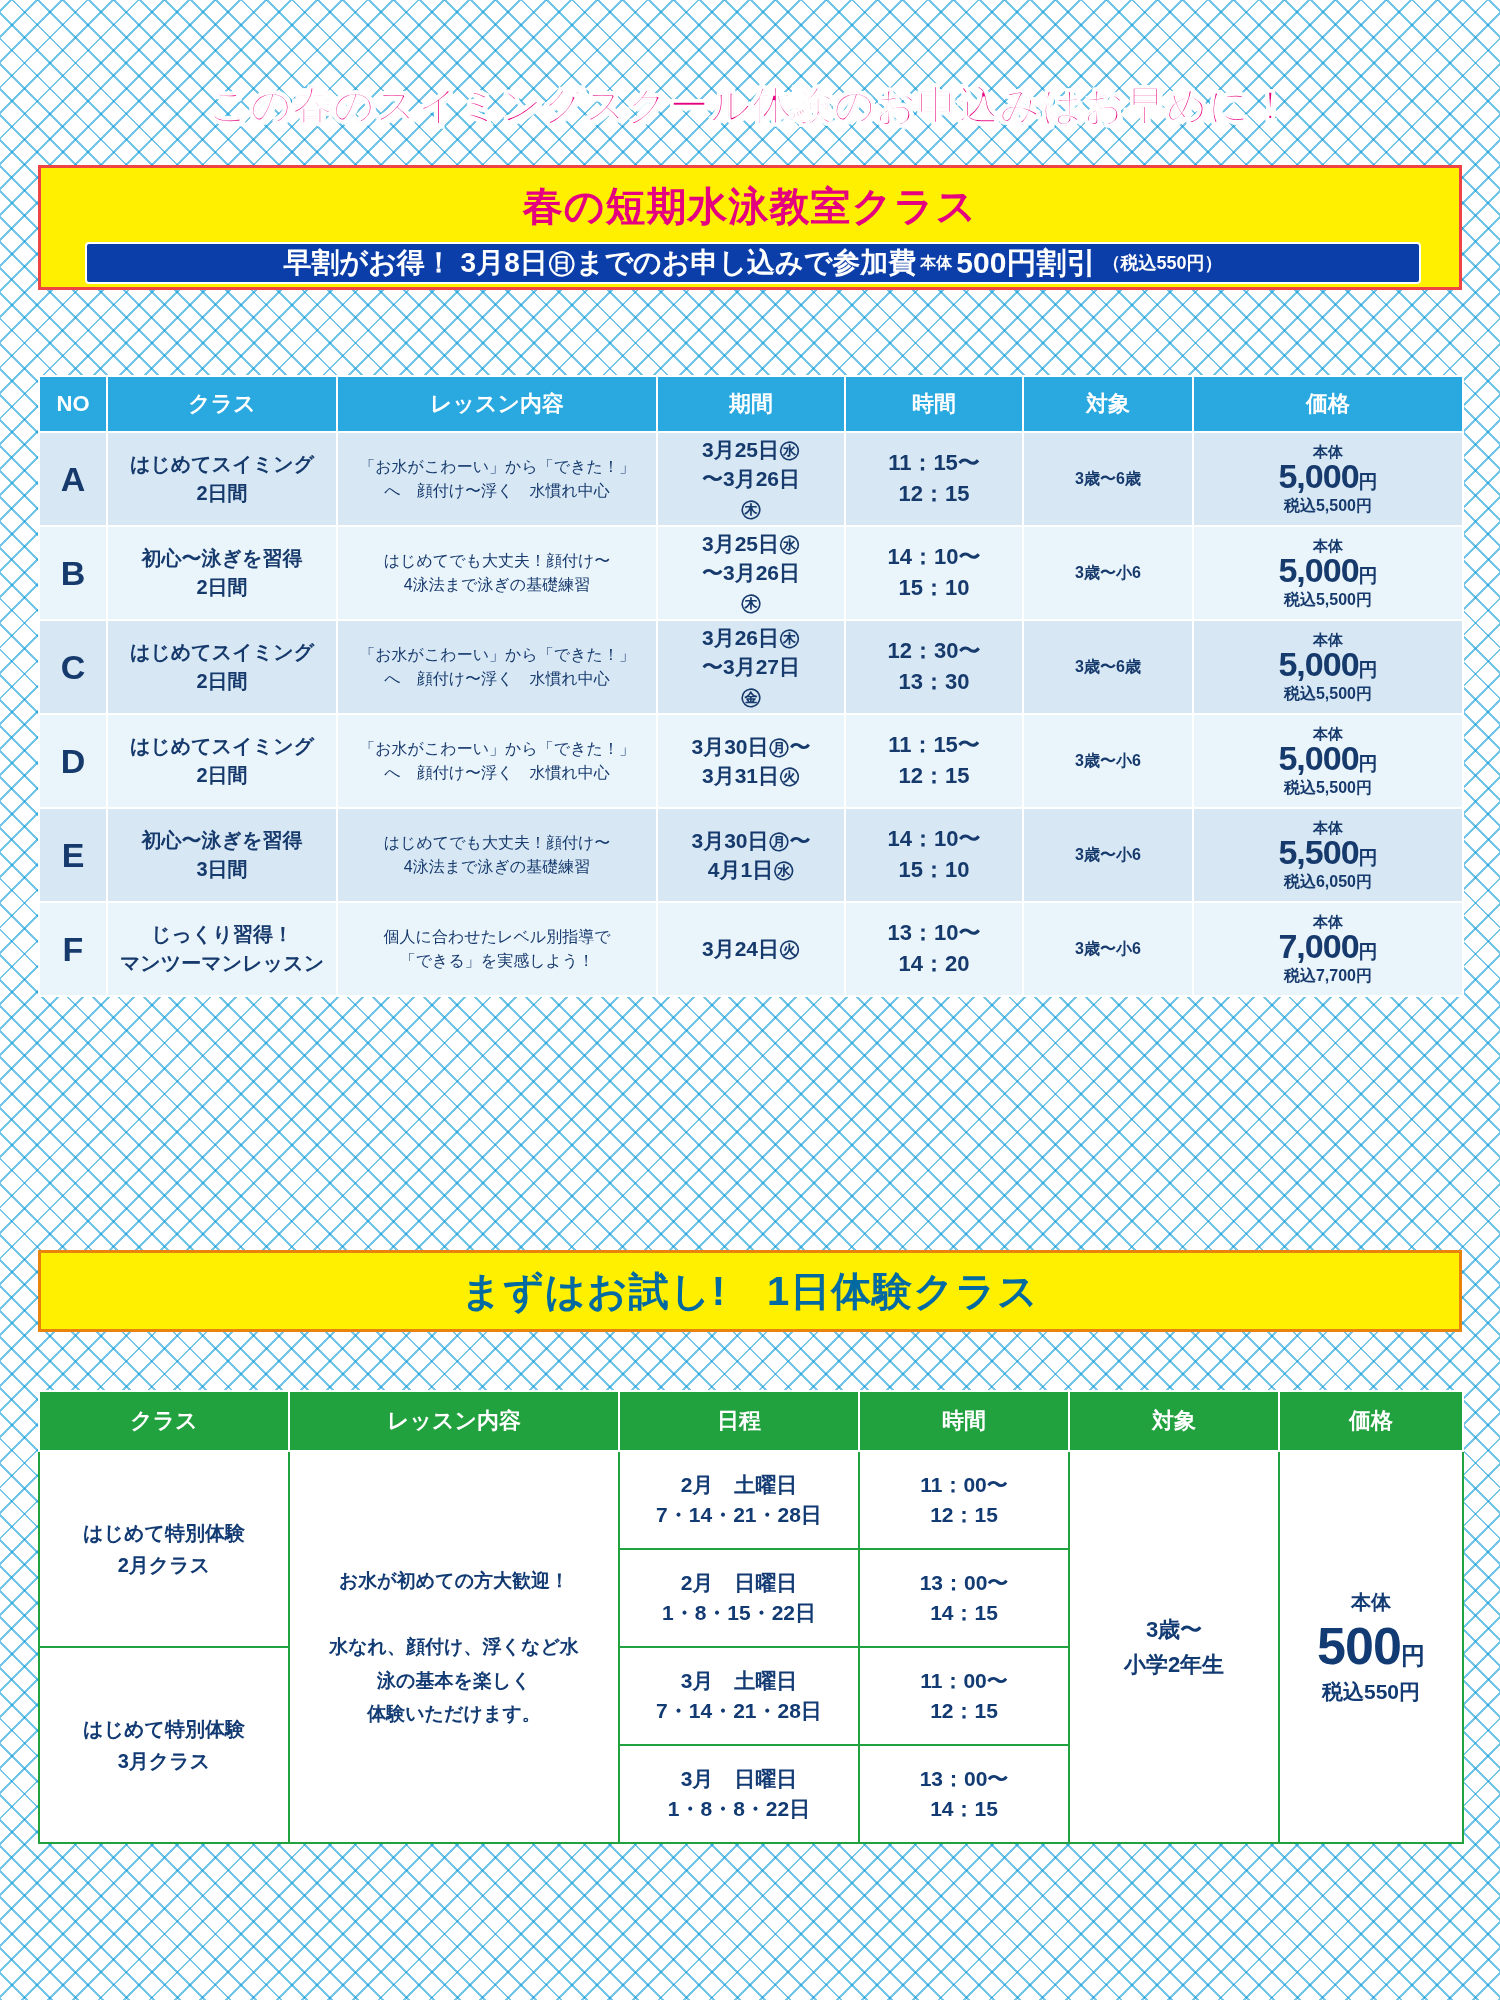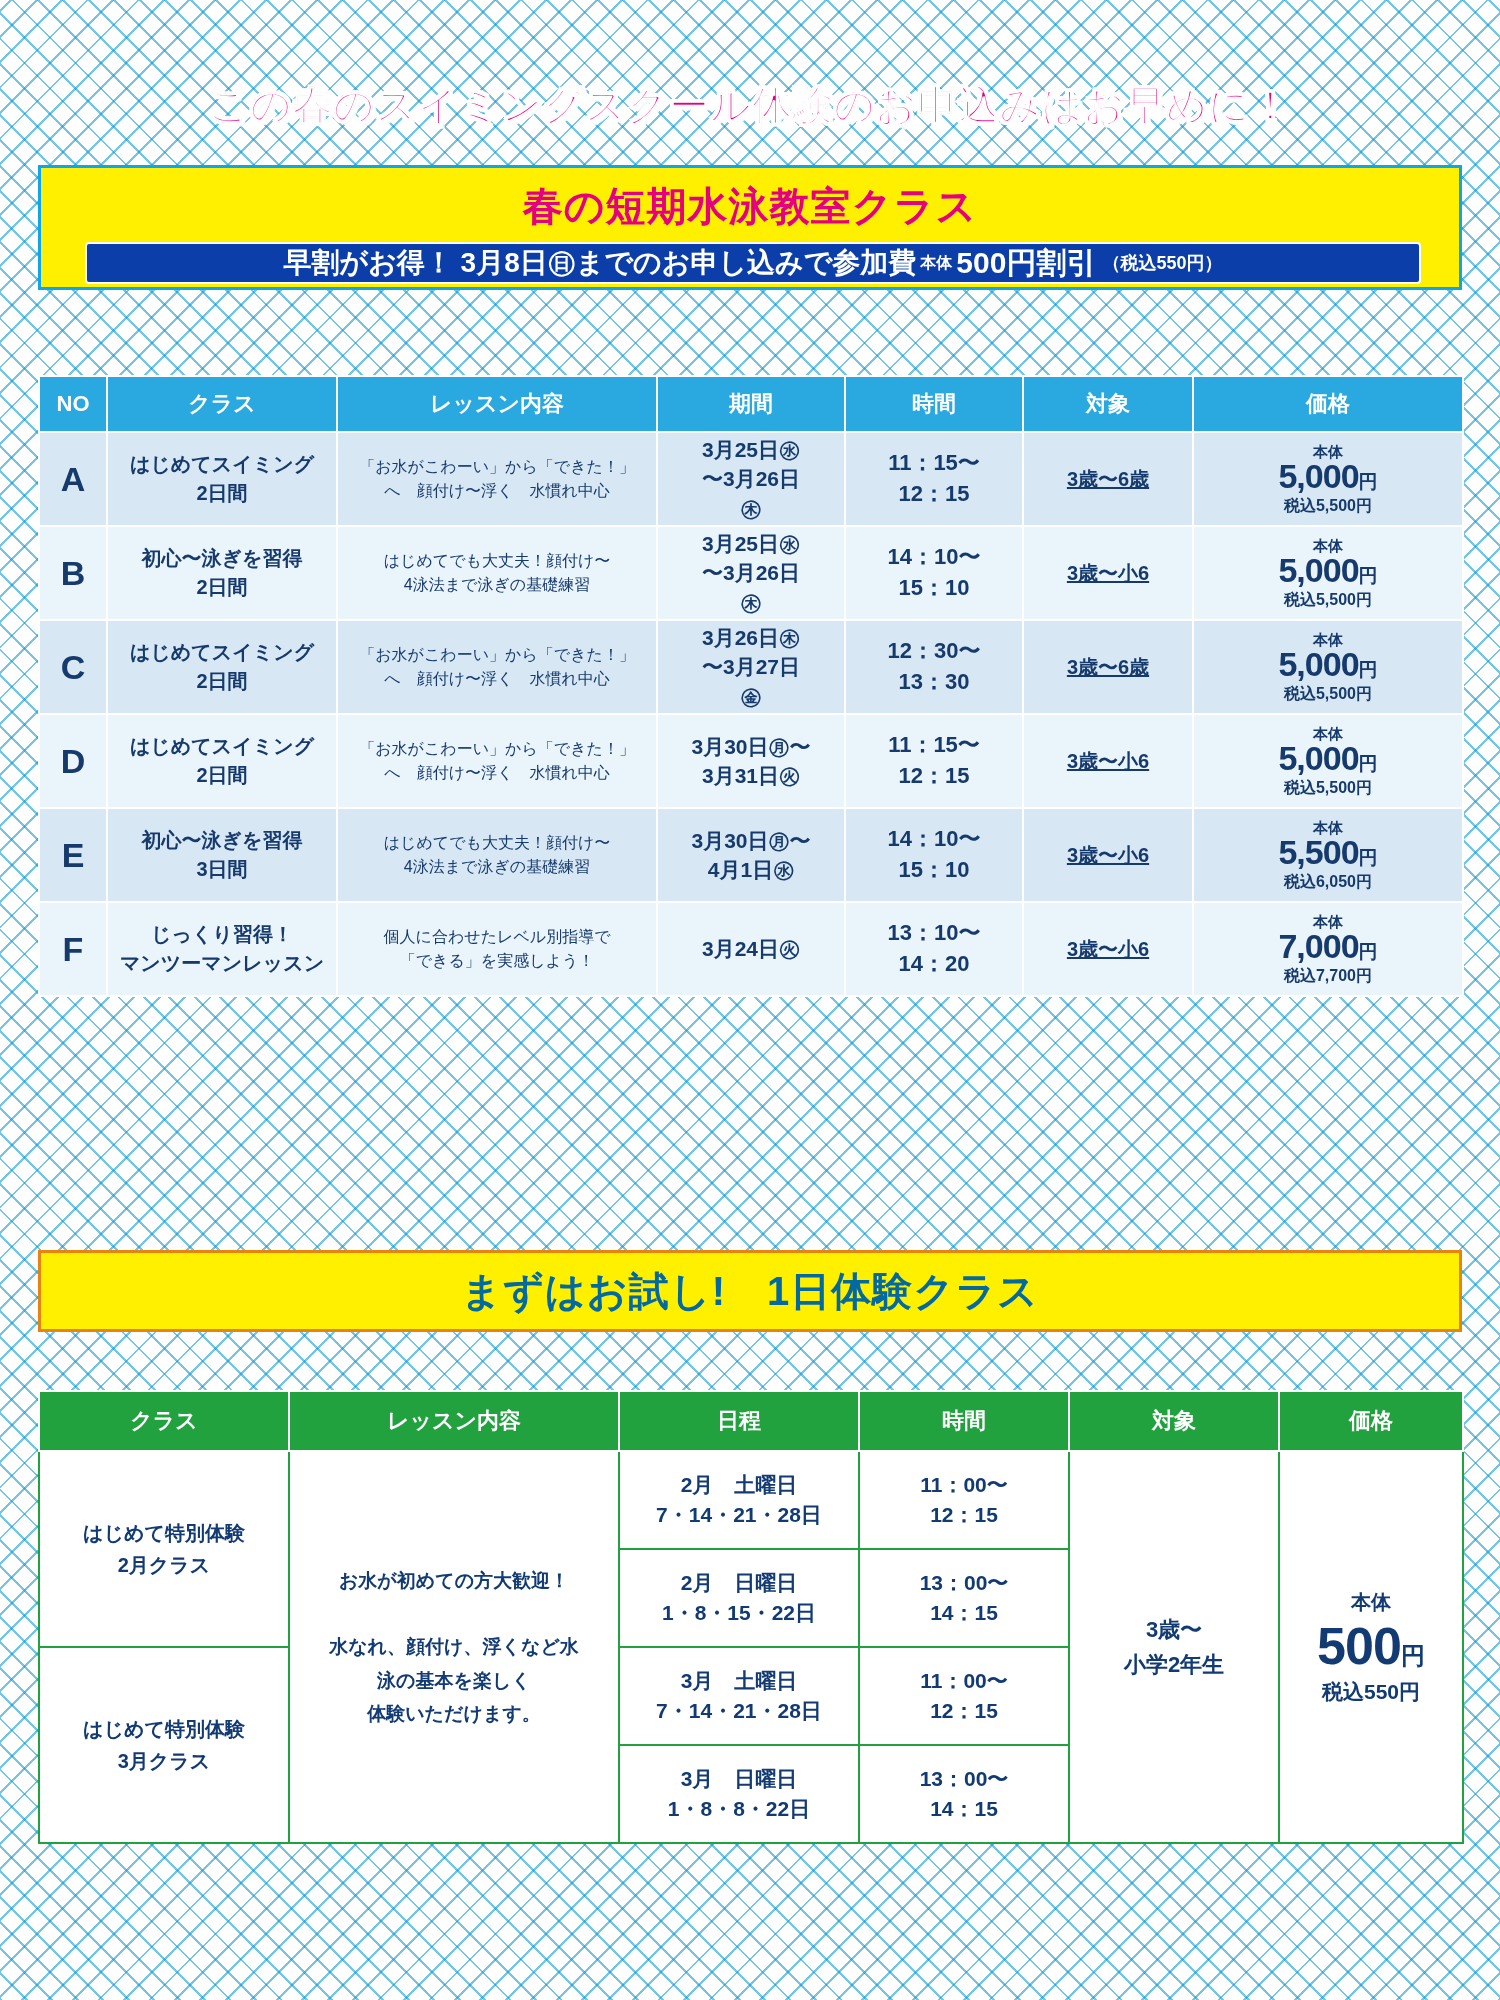"春の短期水泳教室クラス" .banner { border: 3px solid #0ea5e9 -> 3px solid #ef4444 }
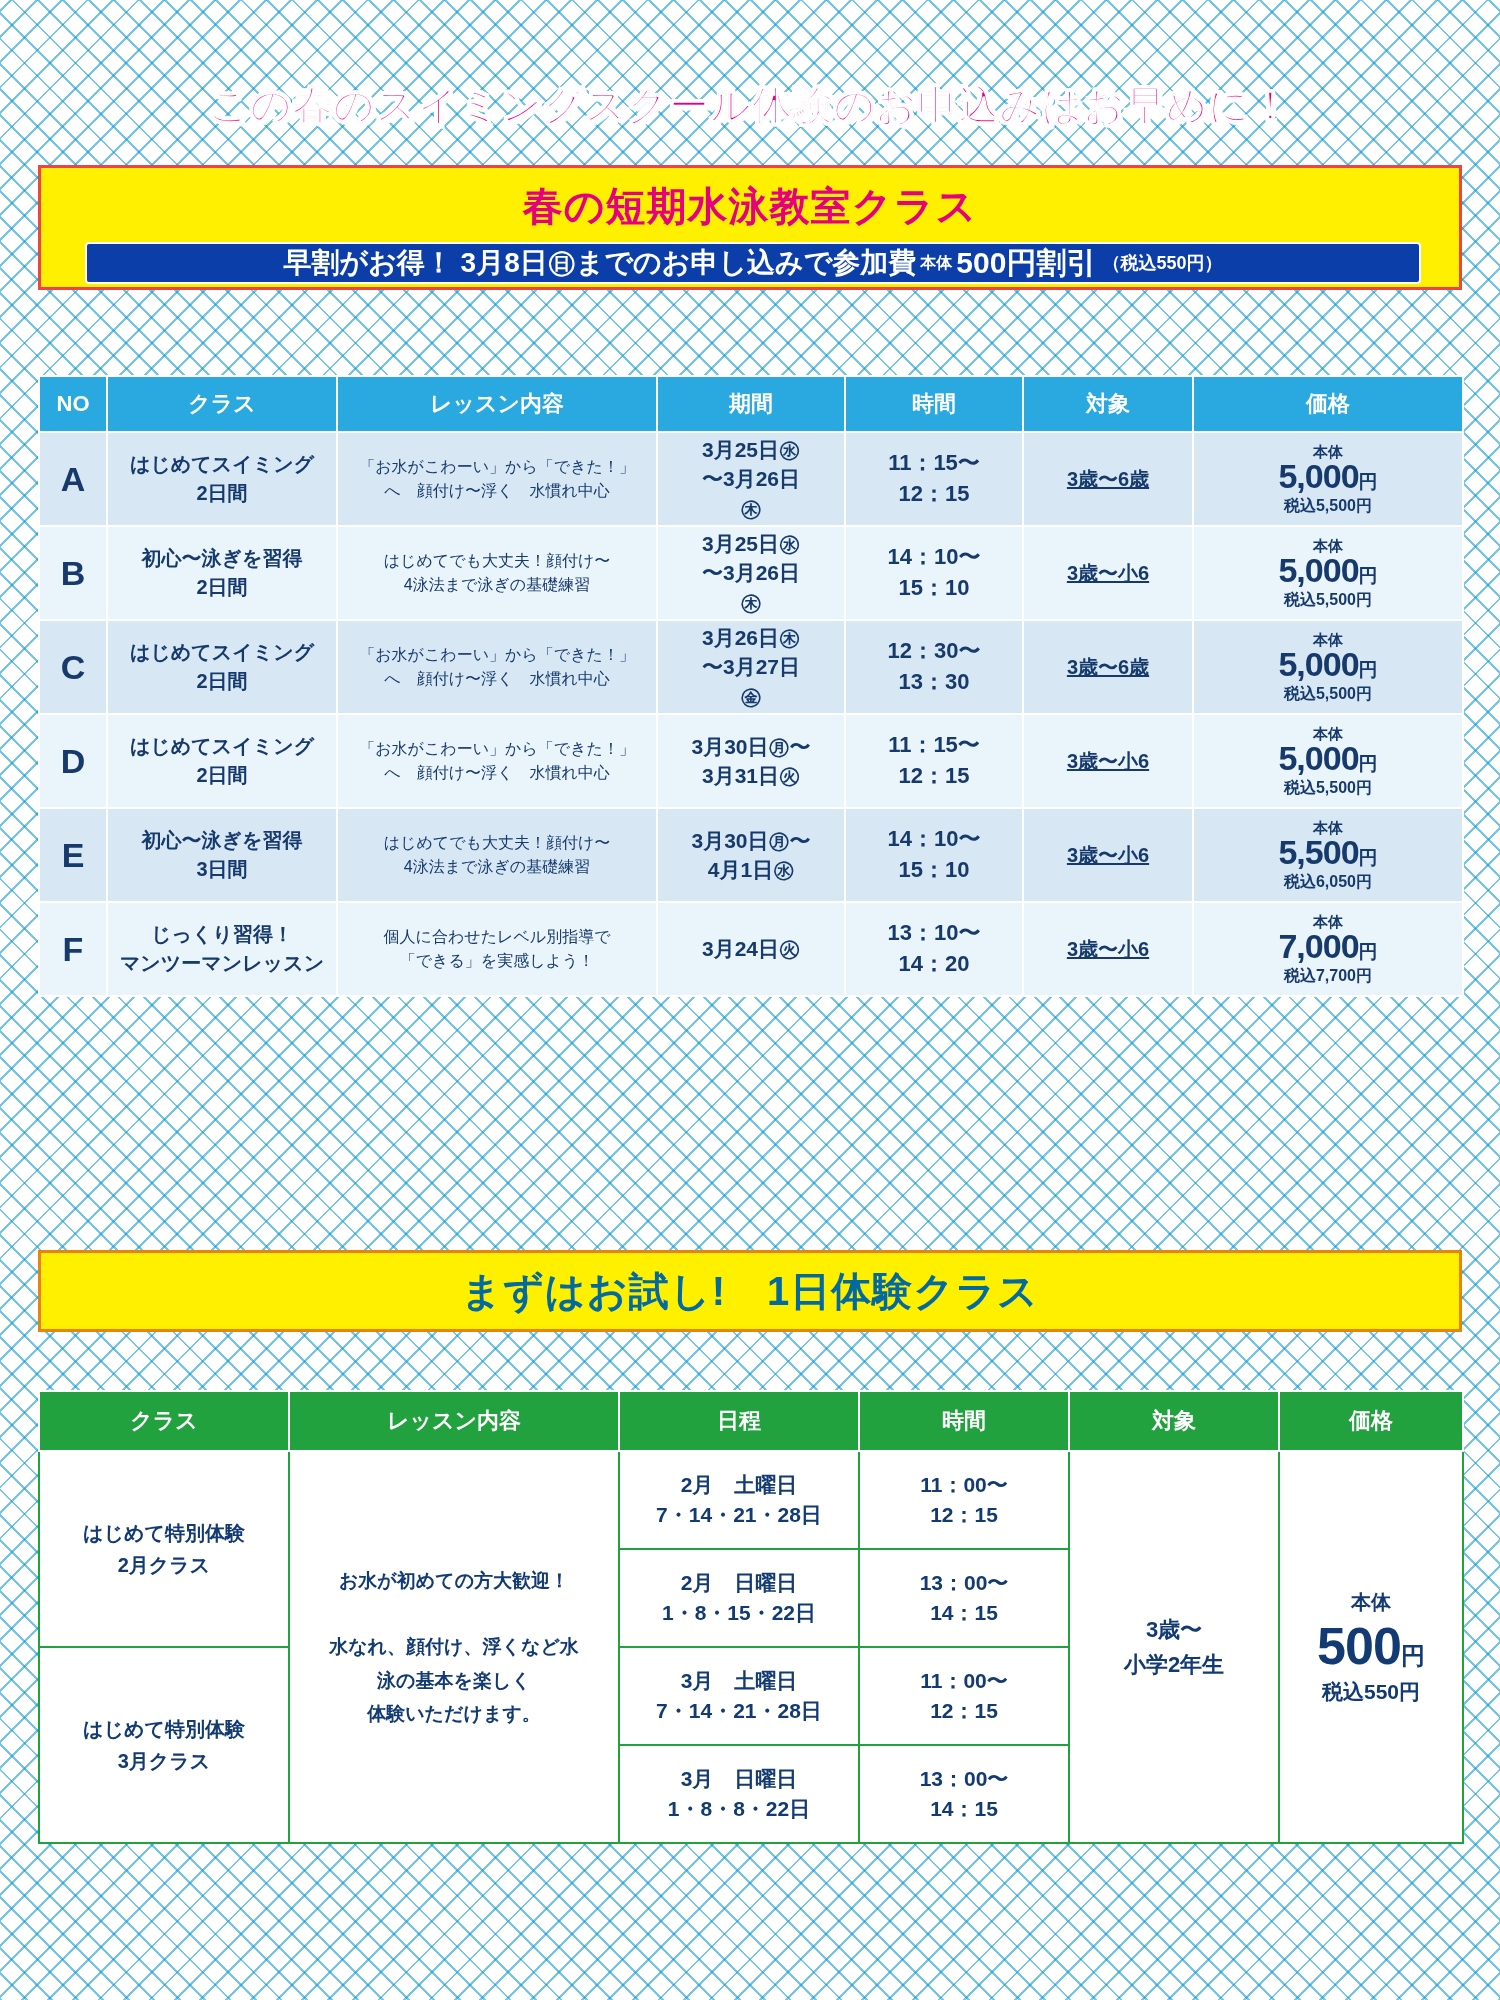"3歳〜6歳" .c-target { font-size: 20px -> 16px; text-decoration: underline -> none }
